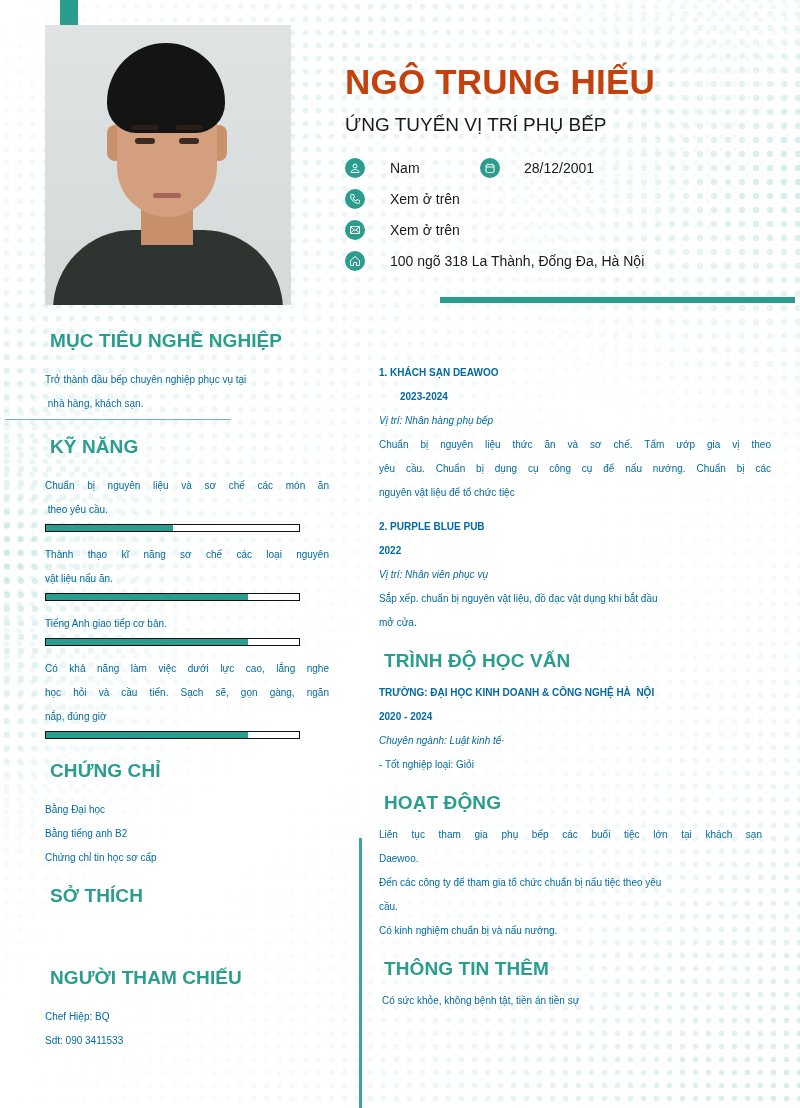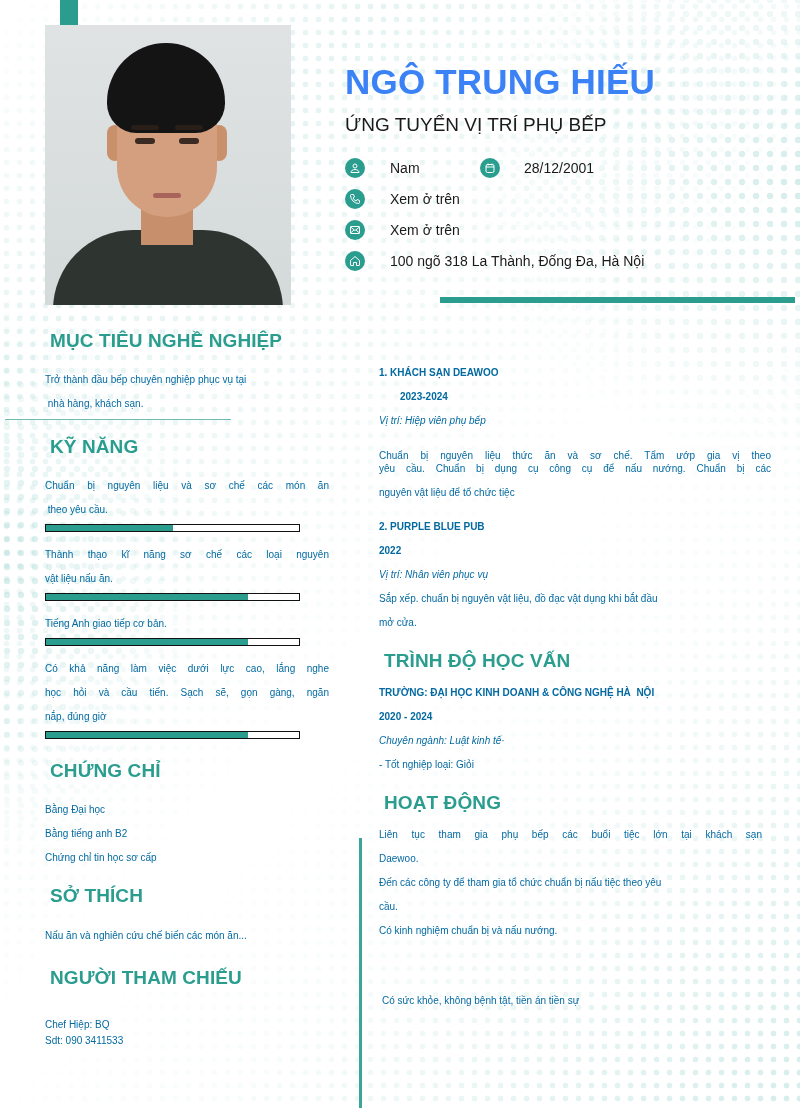"NGÔ TRUNG HIẾU" .name { color: #3b82f6 -> #c2410c }
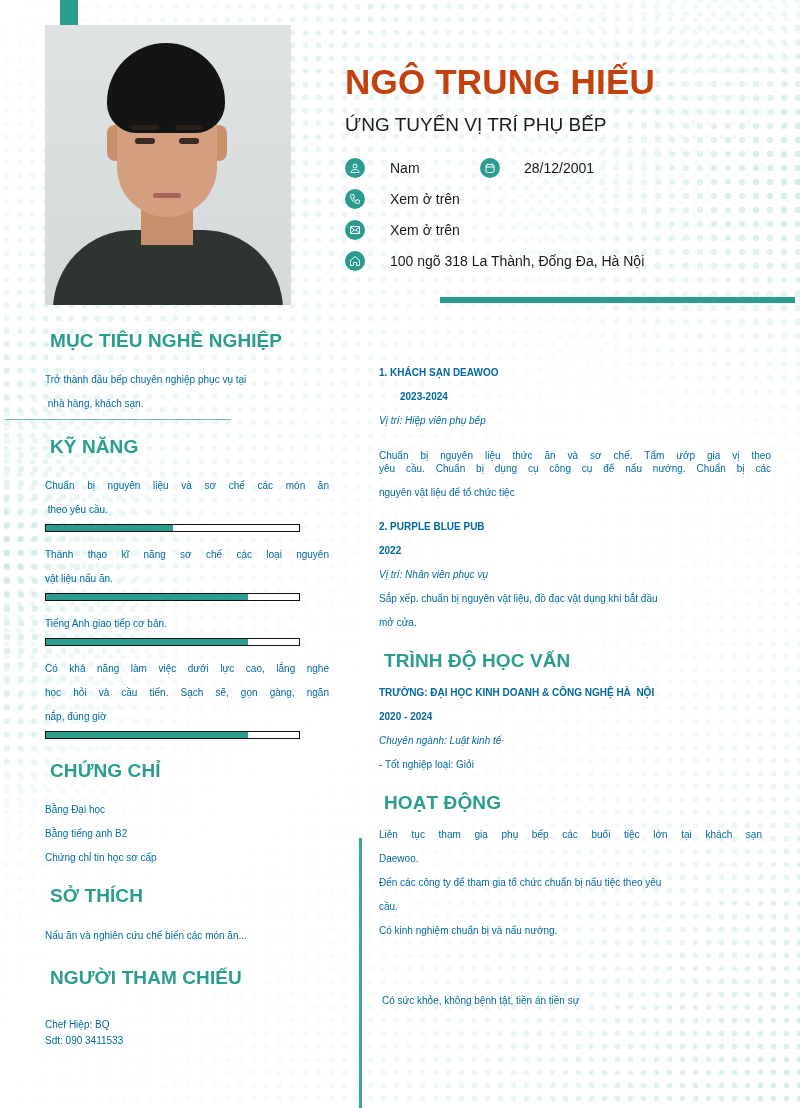"Vị trí: Hiệp viên phụ" div.text { text: Hiệp viên -> Nhân hàng }
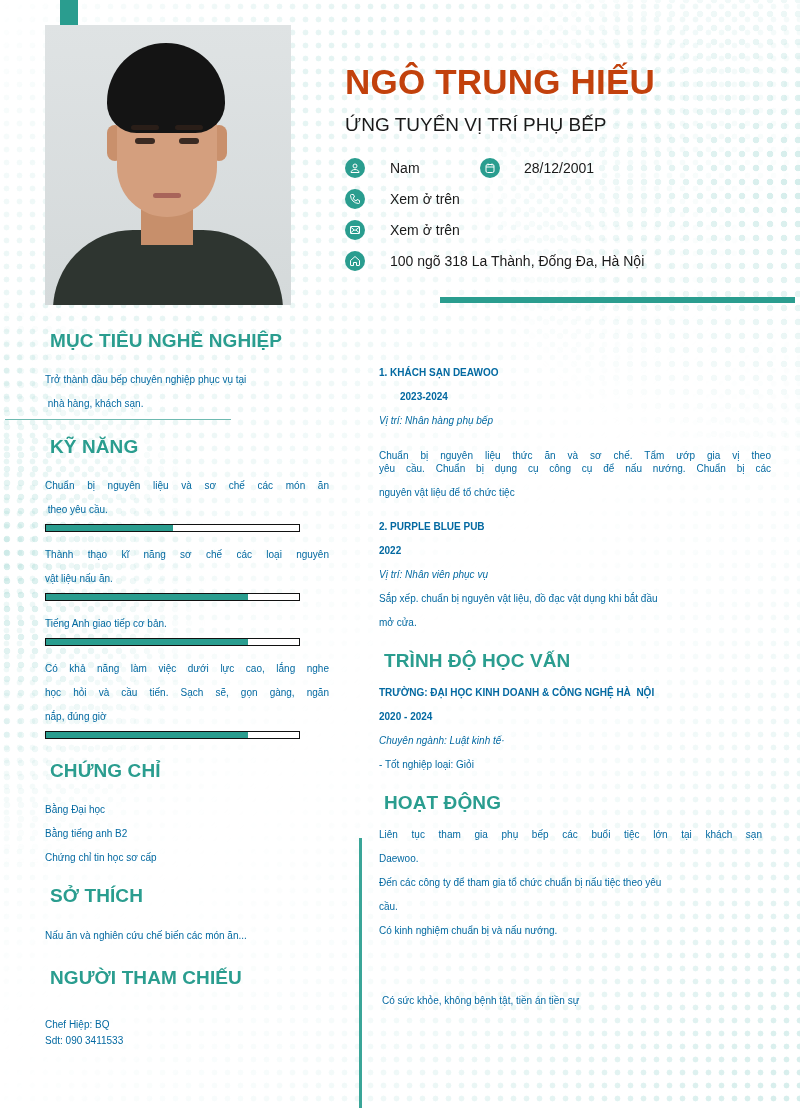"Chuẩn bị nguyên liệu thức" div.text { margin-top: 11px -> none }
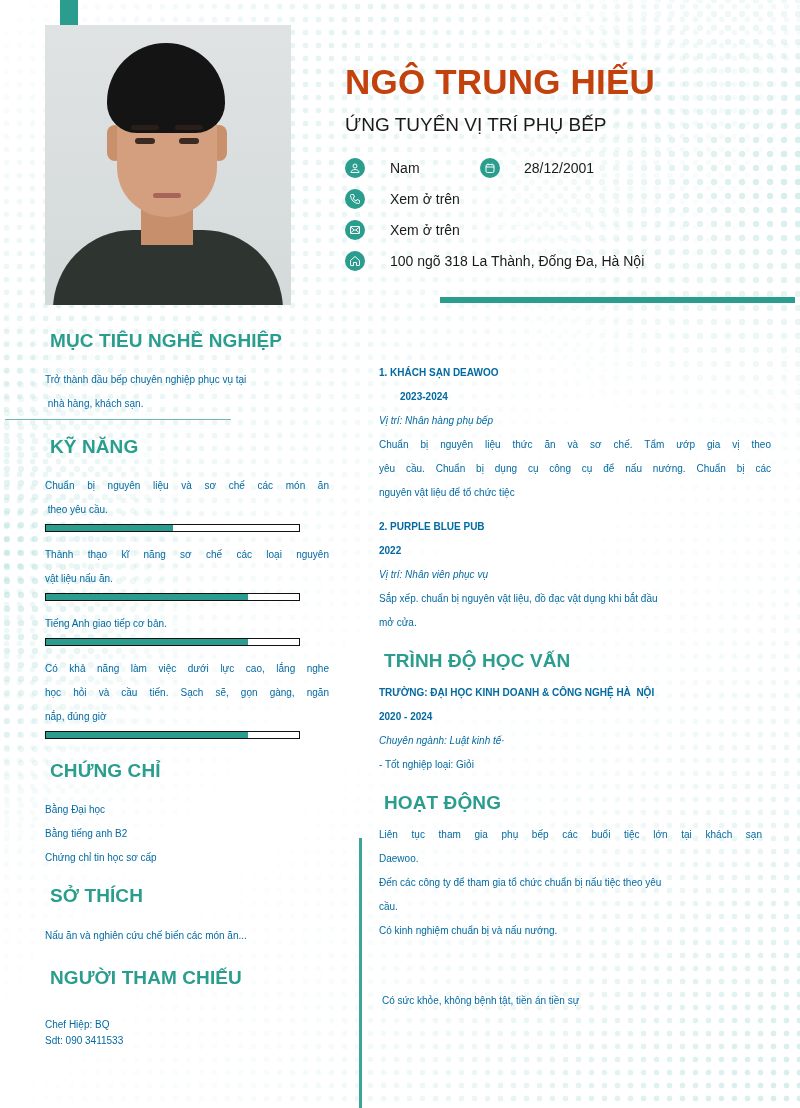"Nấu ăn và nghiên cứu" div.text { html: <div>Nấu ăn và nghiên cứu chế biến các món ăn...</div> -> none }
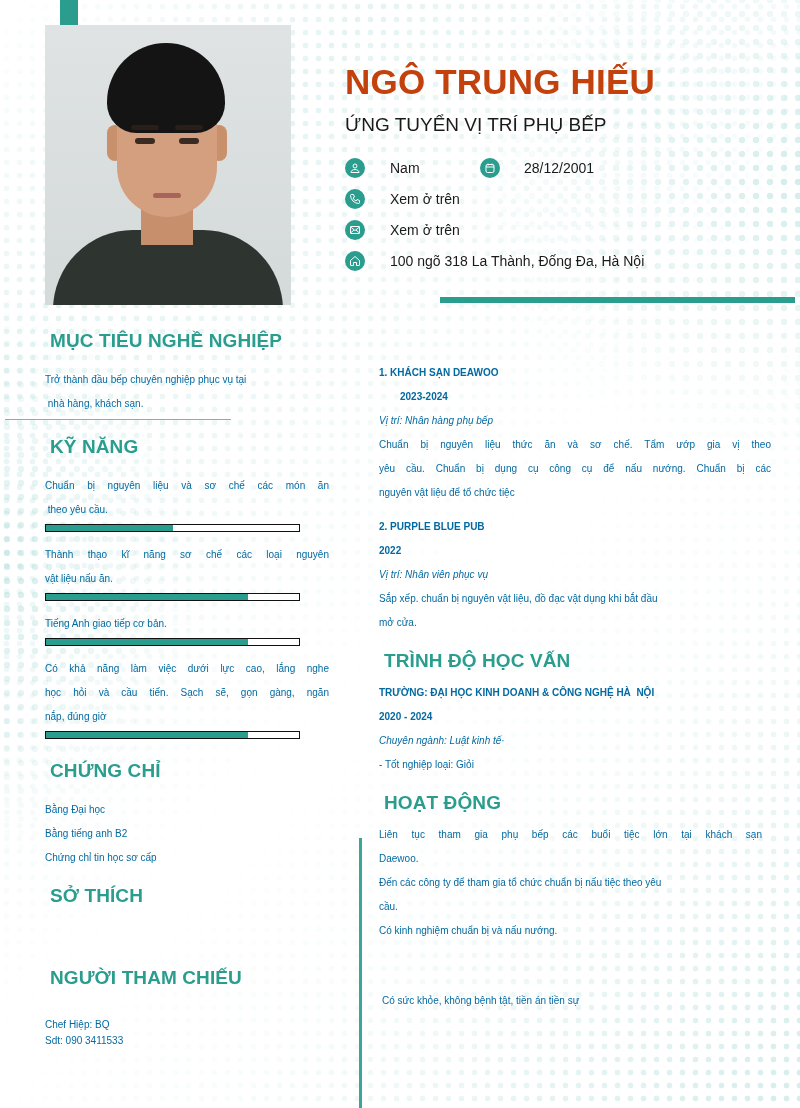"THÔNG TIN THÊM" div.sec-title { html: none -> <div>THÔNG TIN THÊM</div> }
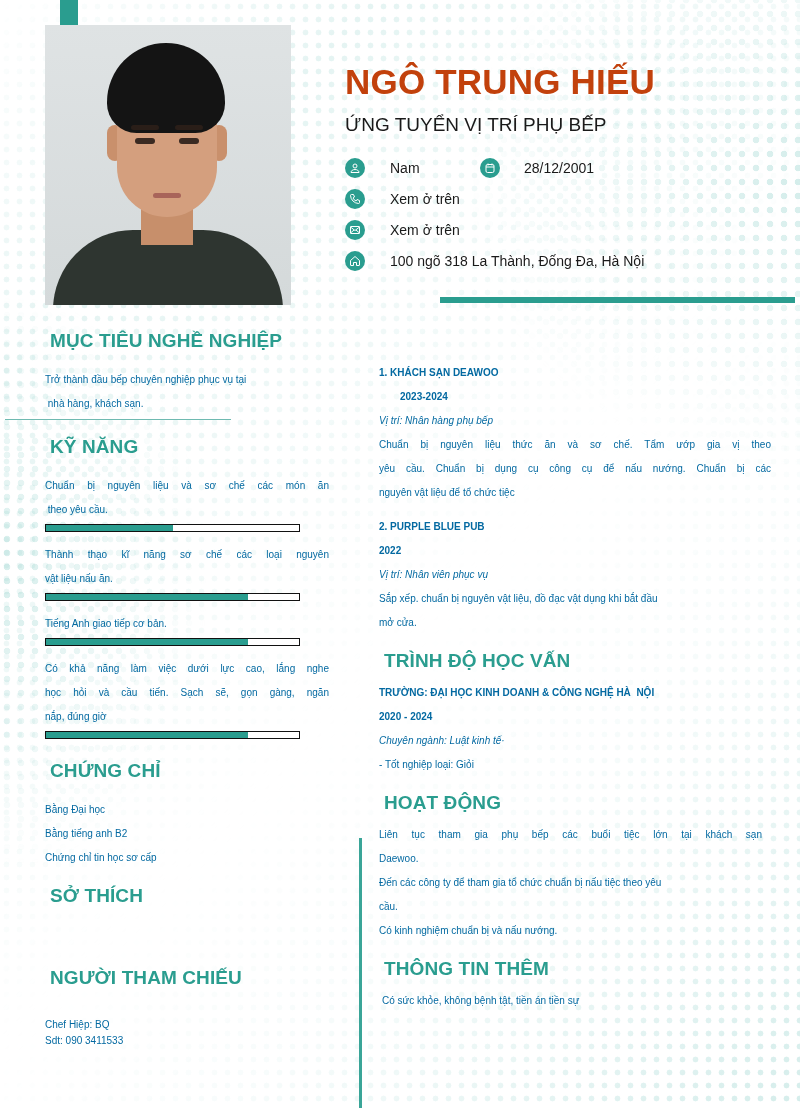"Chef Hiệp: BQ" div.text { margin-top: 8px -> none }
